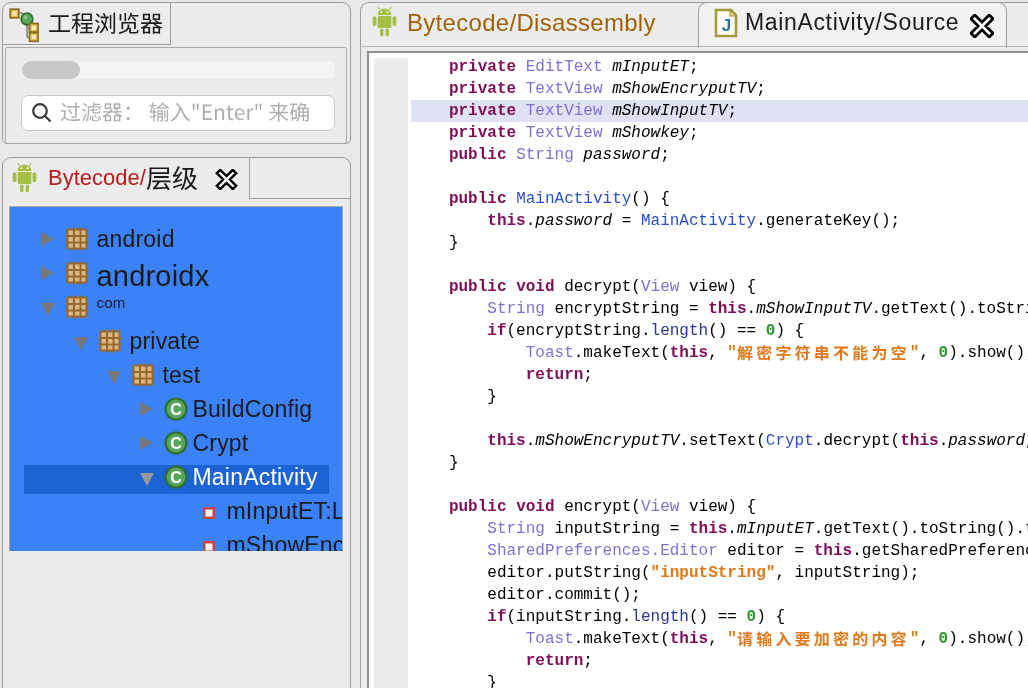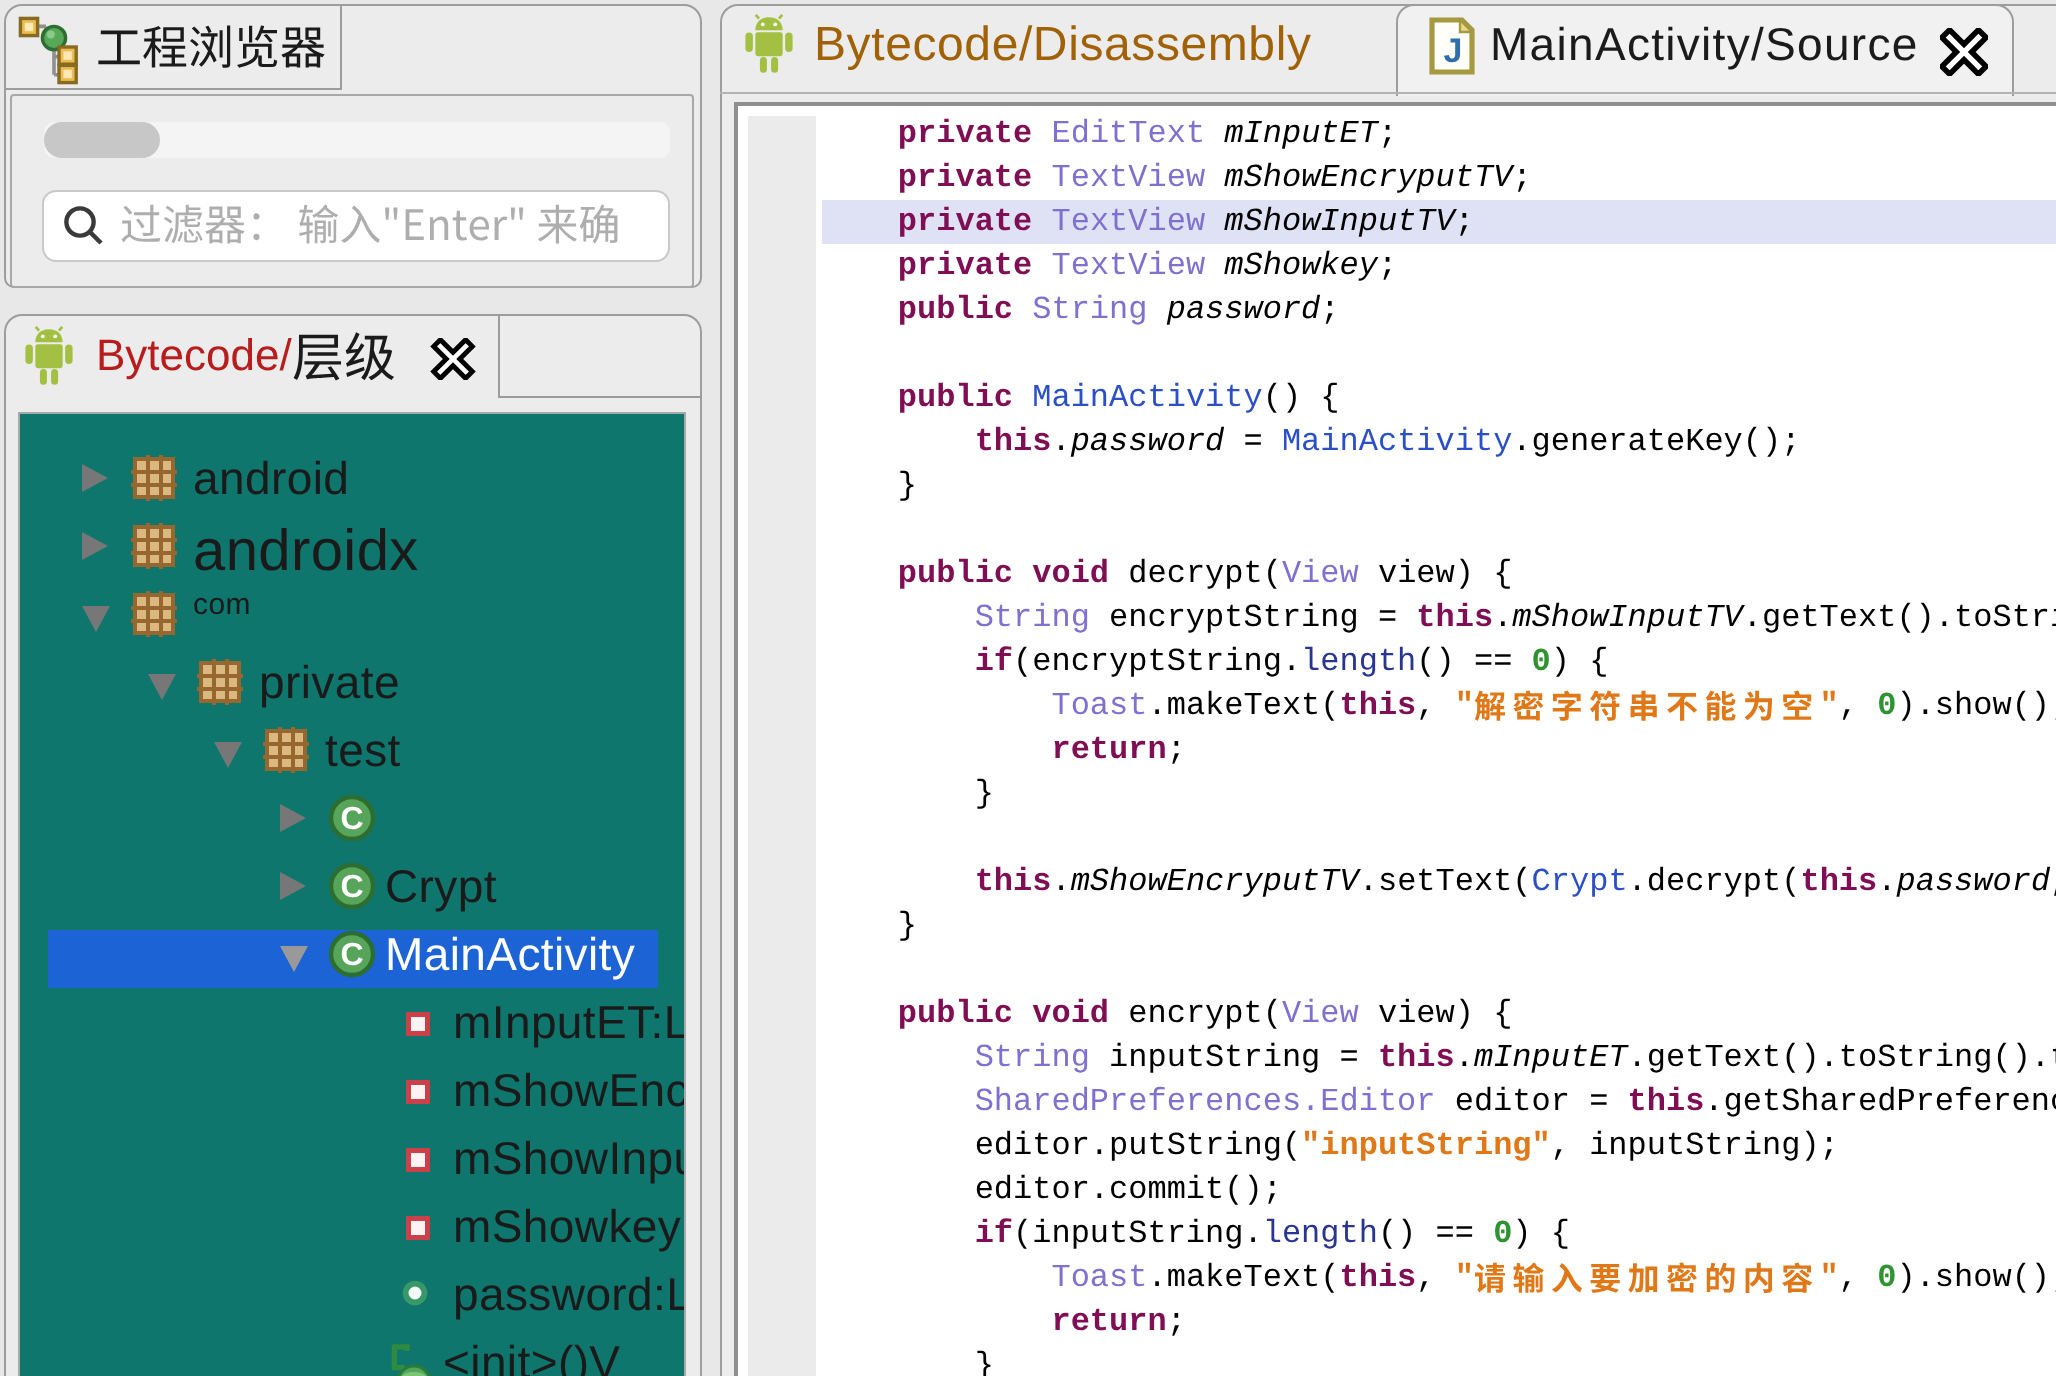"android" div.abs { background: #0f766e -> #3b82f6; height: 482px -> 345px }
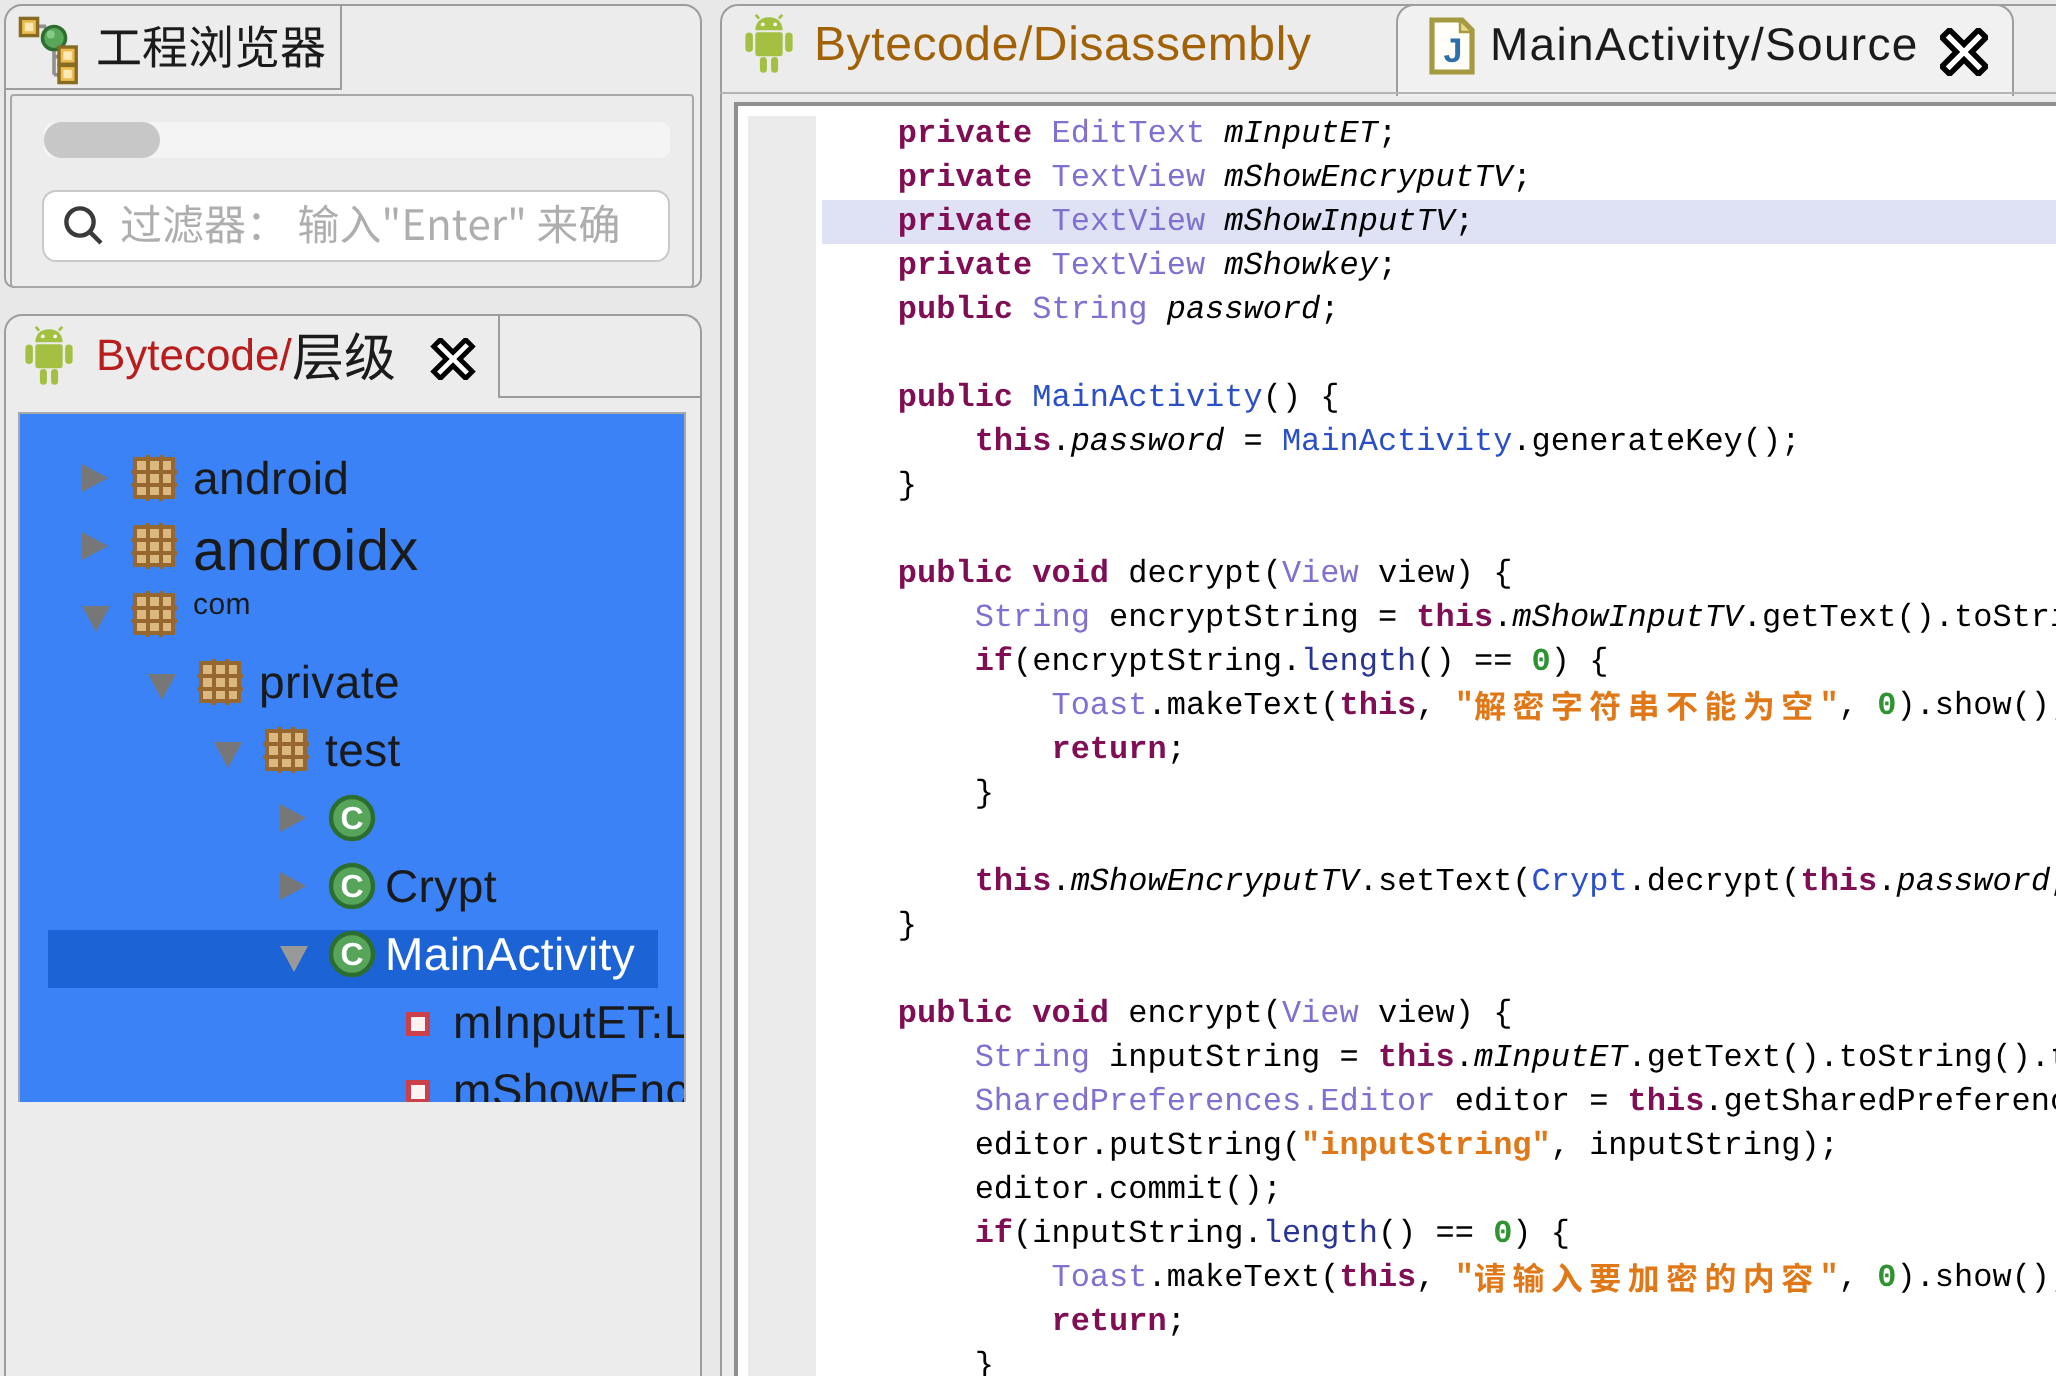"BuildConfig" div { html: none -> <div>BuildConfig</div> }
